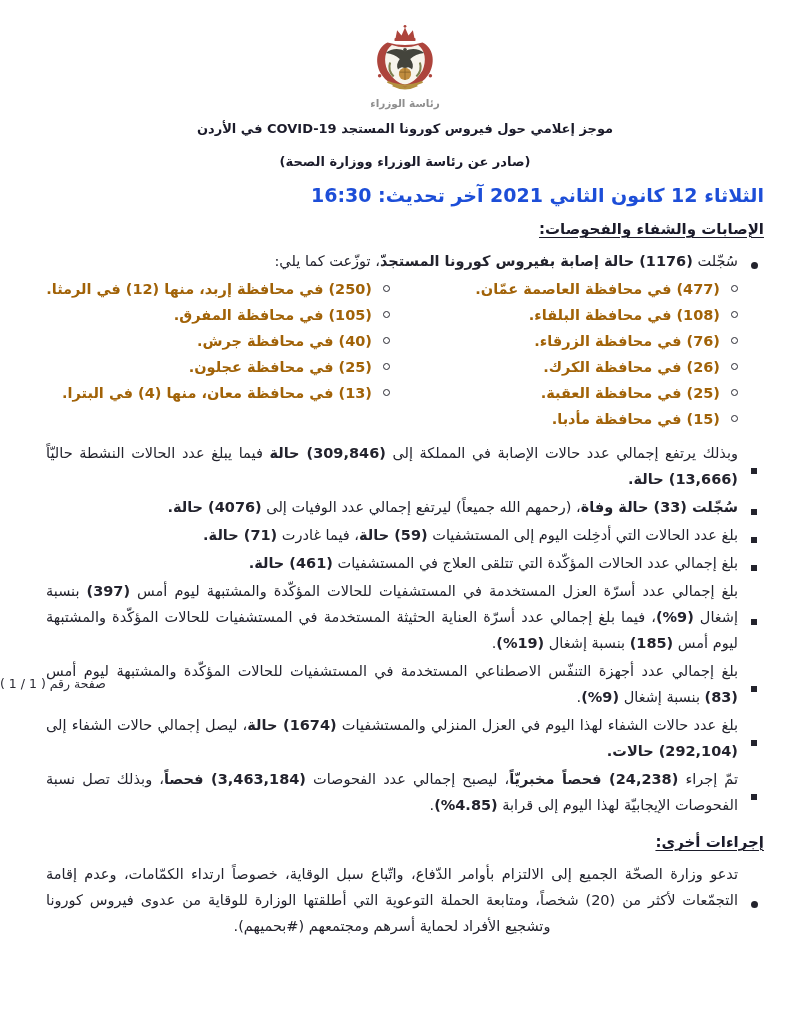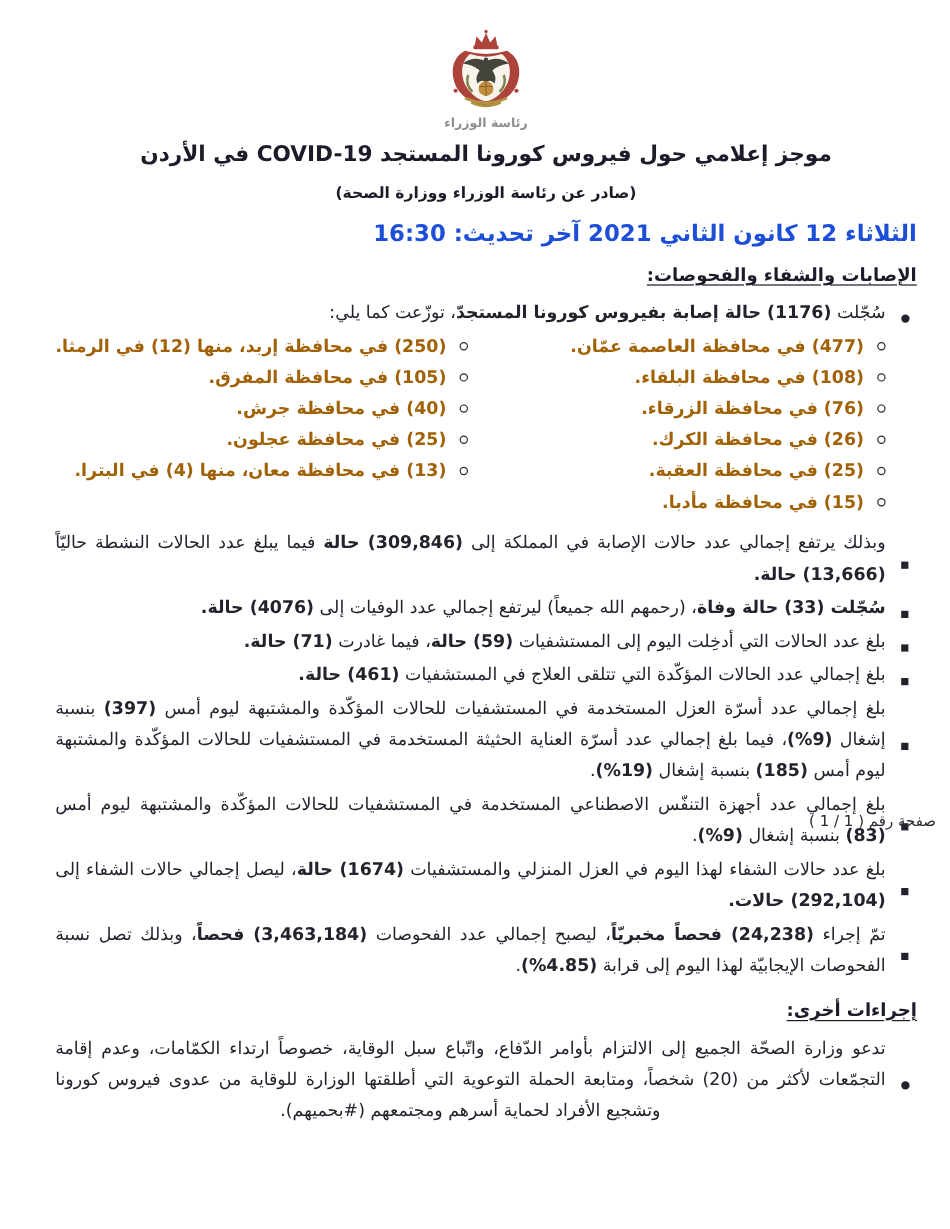"موجز إعلامي حول فيروس كورونا" h1 { font-size: 18px -> 13px }
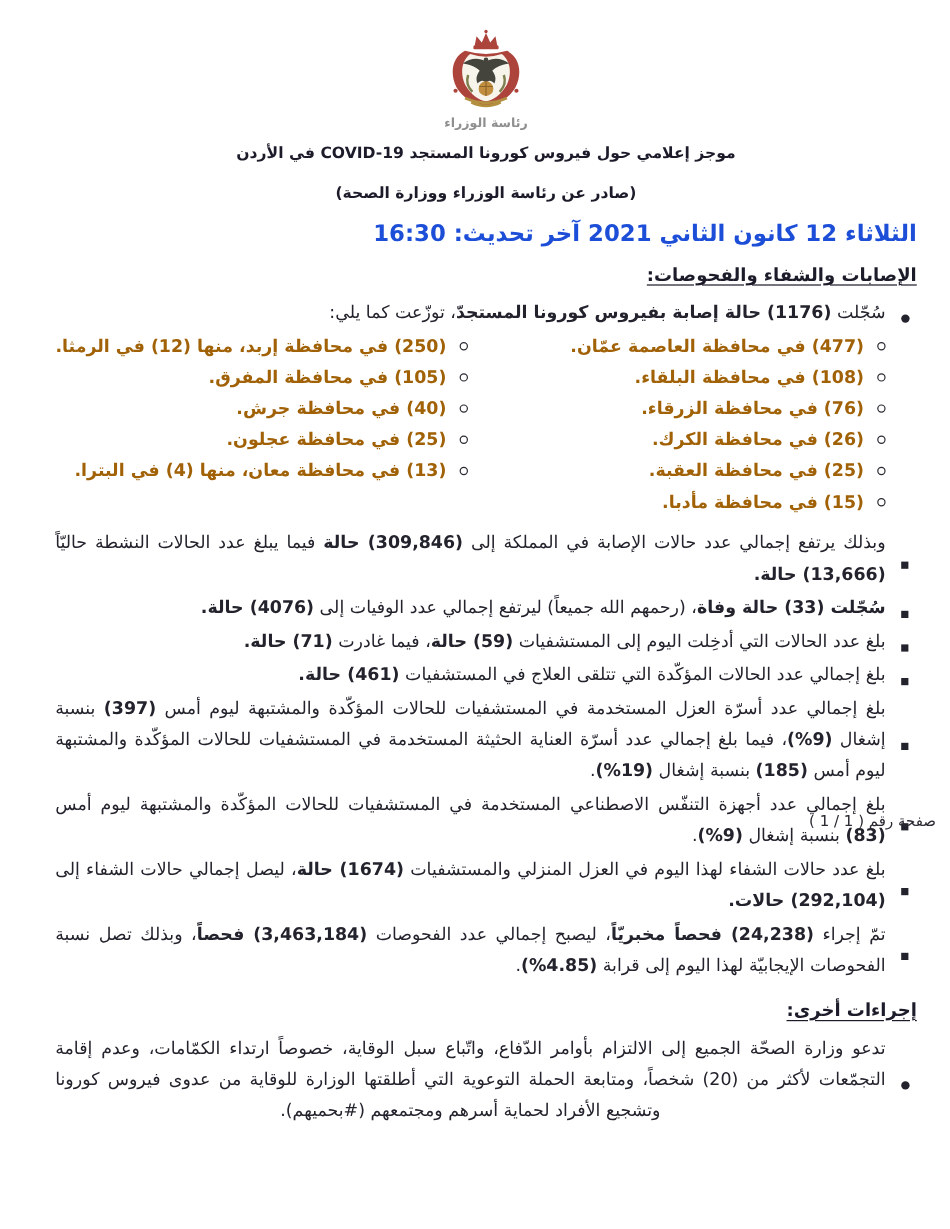"صفحة رقم ( 1 /" footer { text-align: right -> left }
